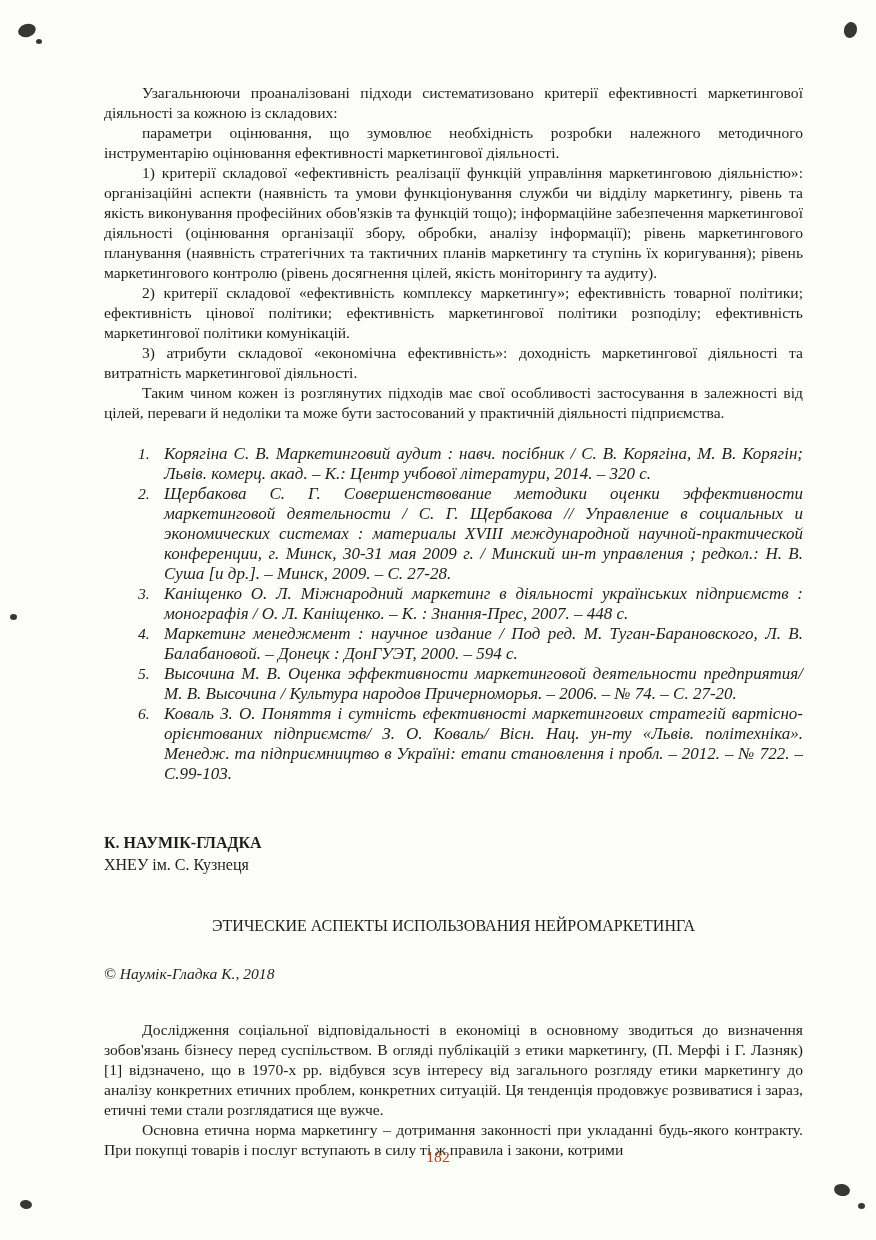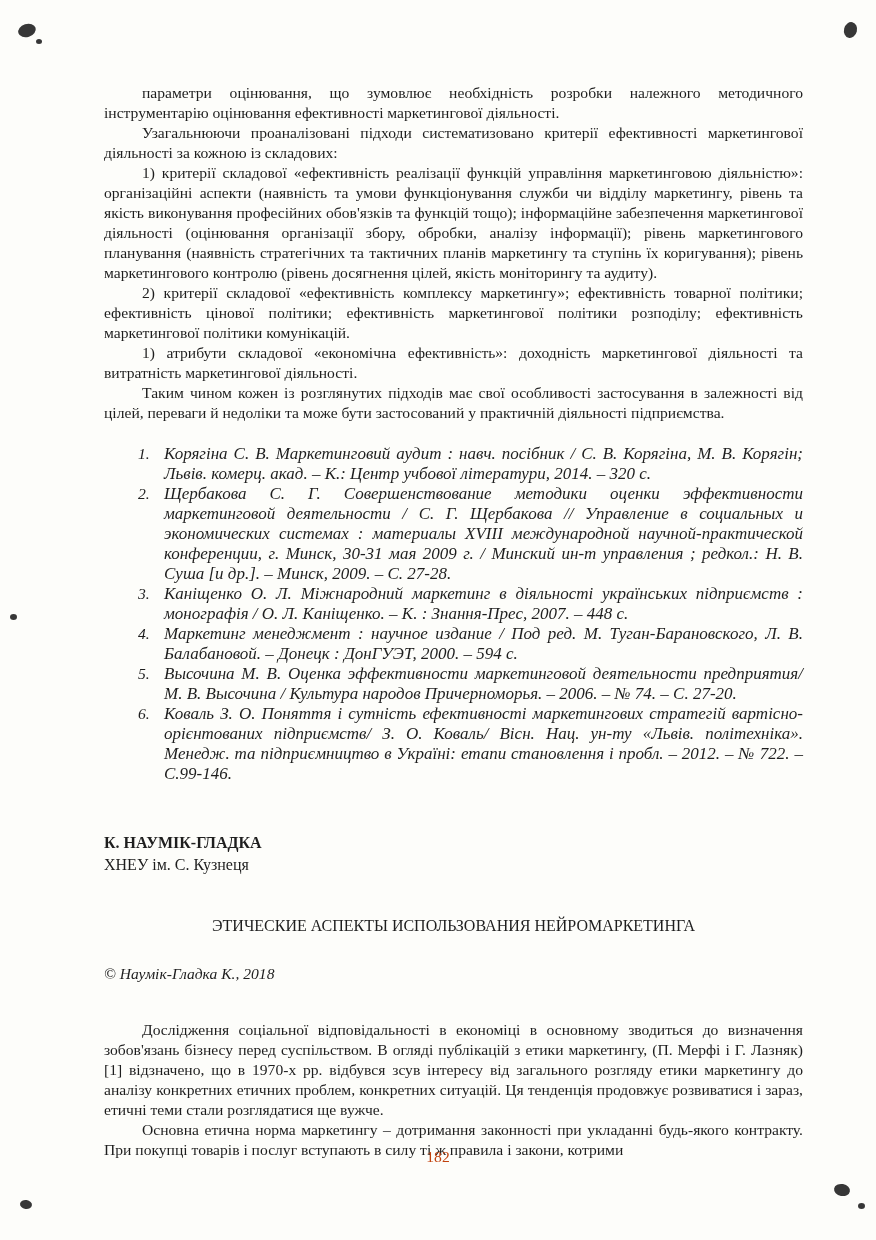"параметри оцінювання, що зумовлює" p.para { order: before "Узагальнюючи проаналізовані підходи" -> after "Узагальнюючи проаналізовані підходи" }
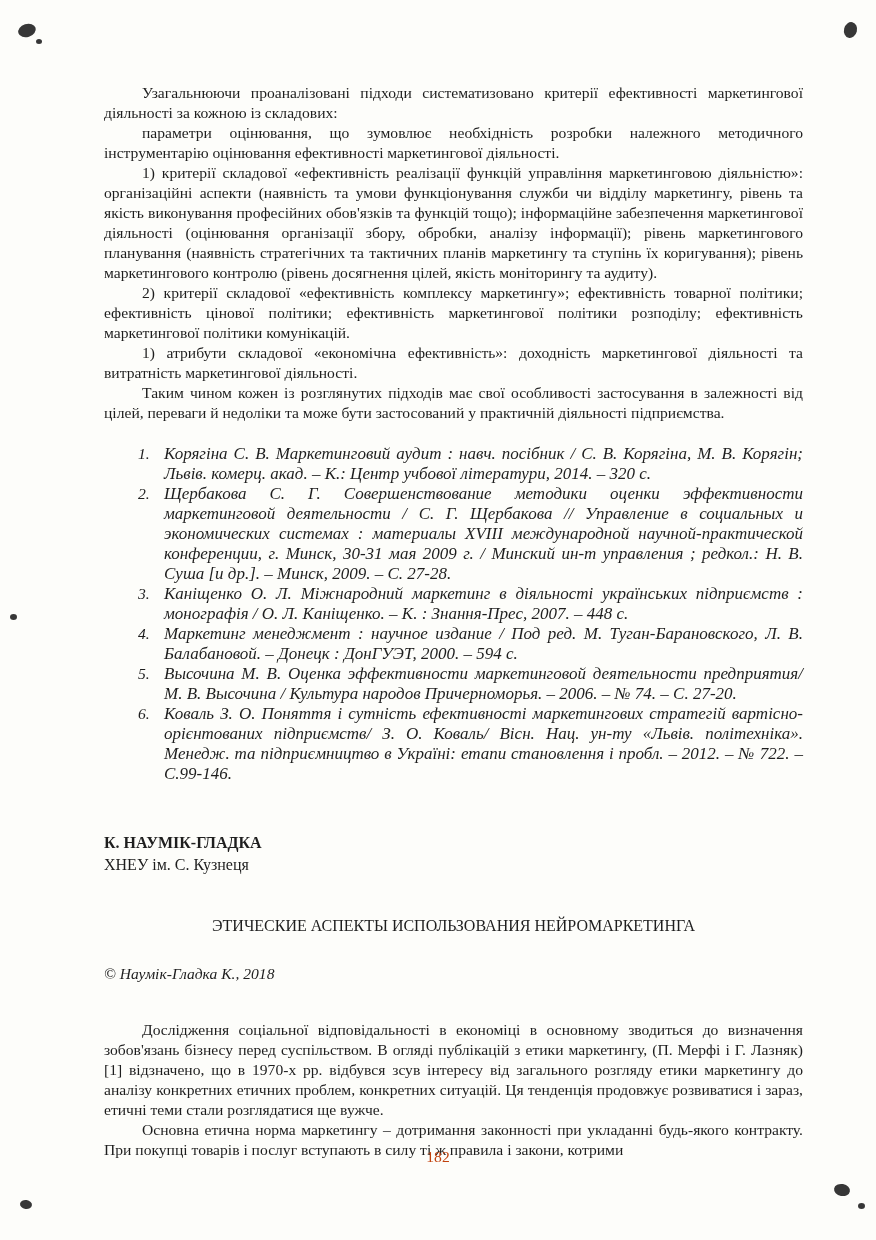"1) атрибути складової «економічна" p.para { text: 1 -> 3 }
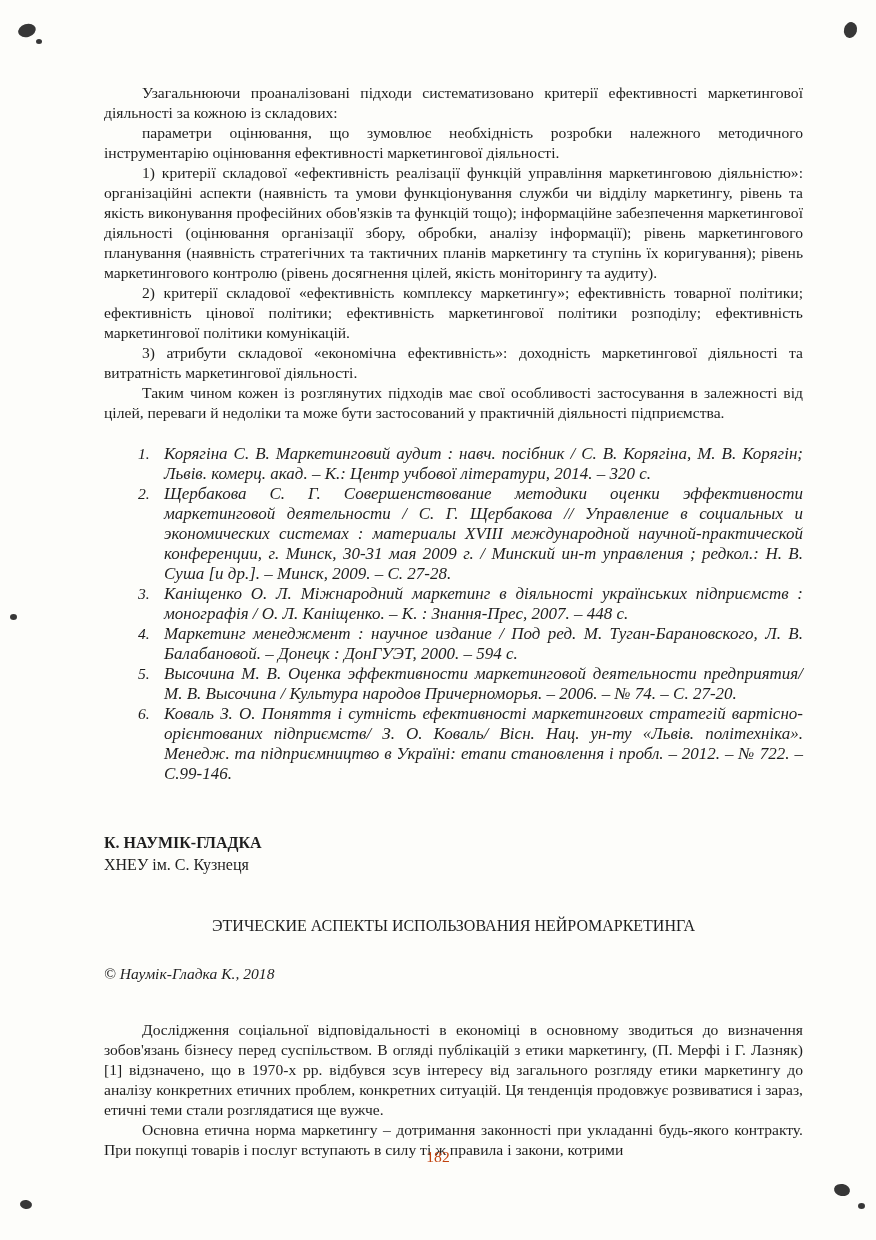"Коваль З. О. Поняття і" div.ref-text { text: С.99-146 -> С.99-103 }
